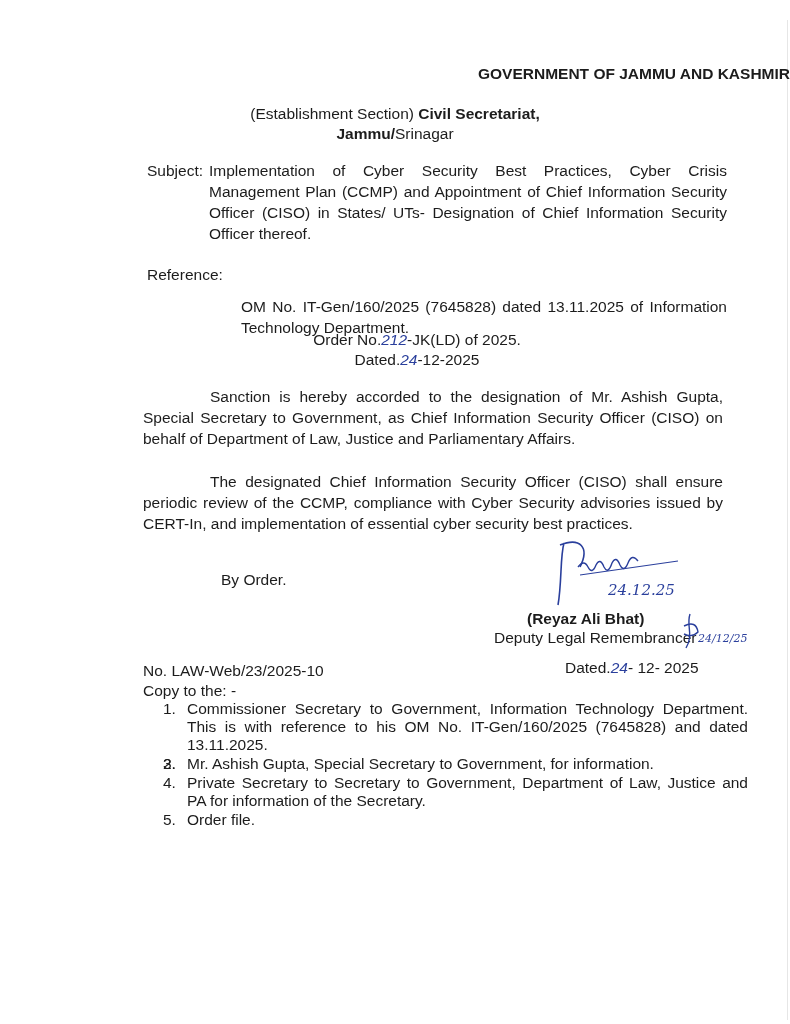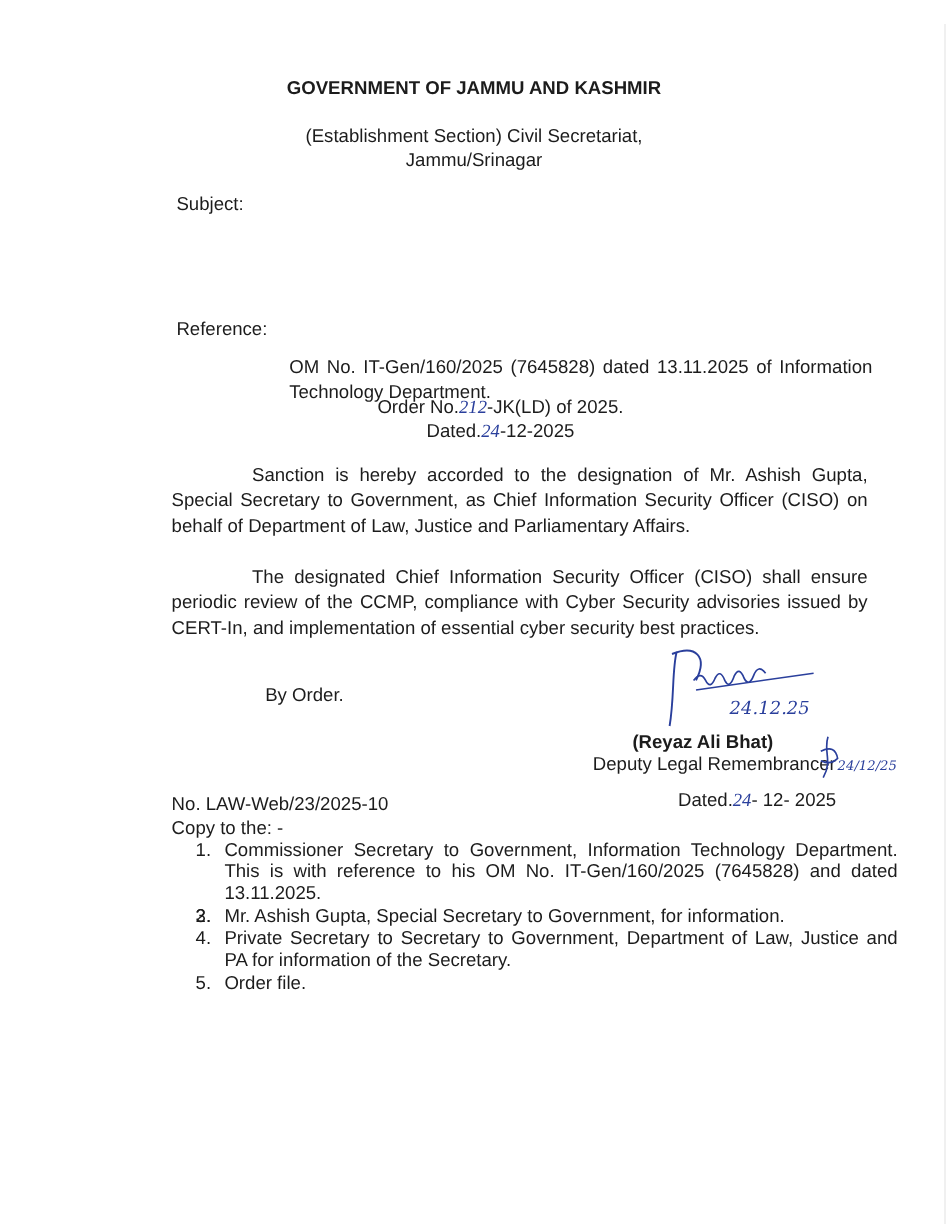"GOVERNMENT OF JAMMU AND KASHMIR" .hdr1 { text-align: none -> right }
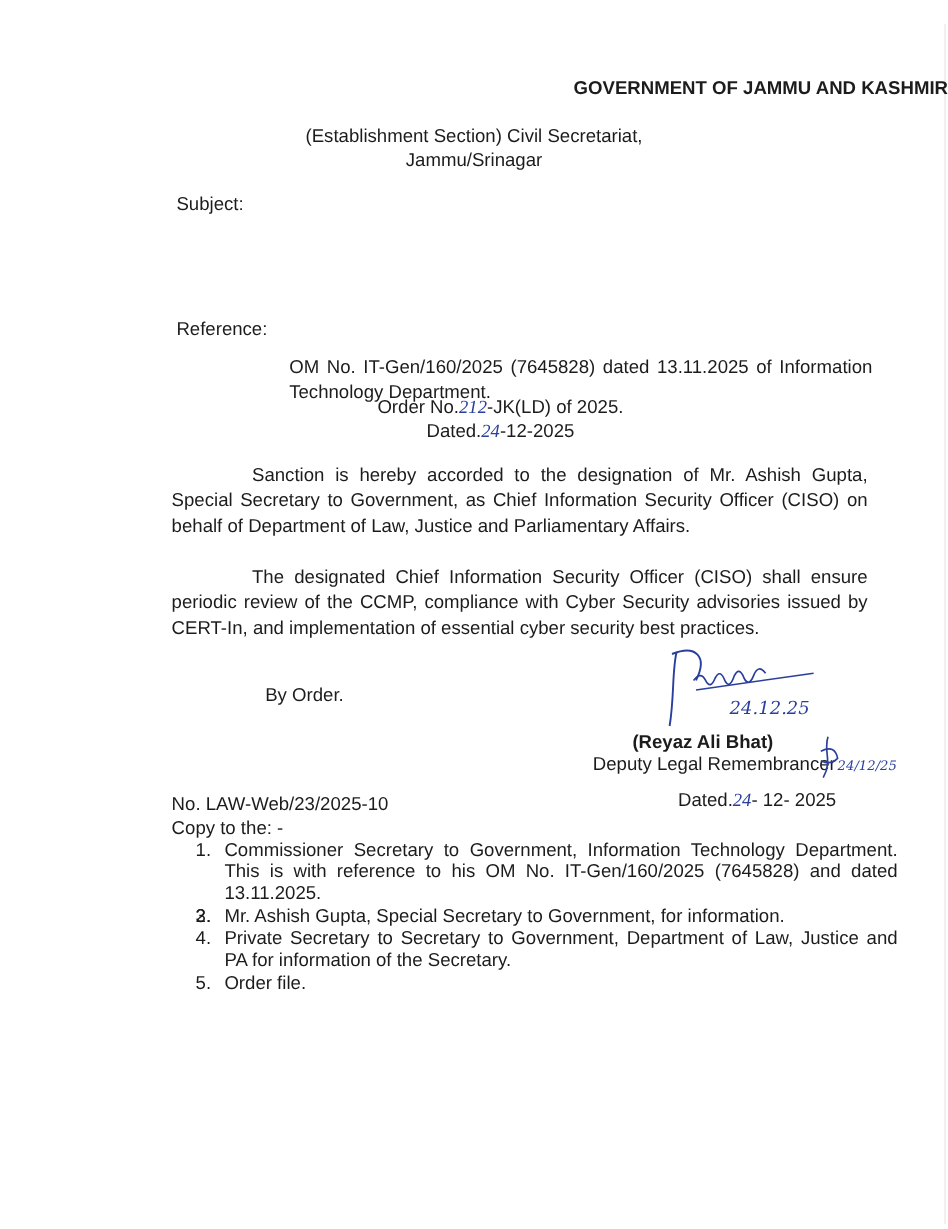"Civil Secretariat," .b { font-weight: normal -> bold }
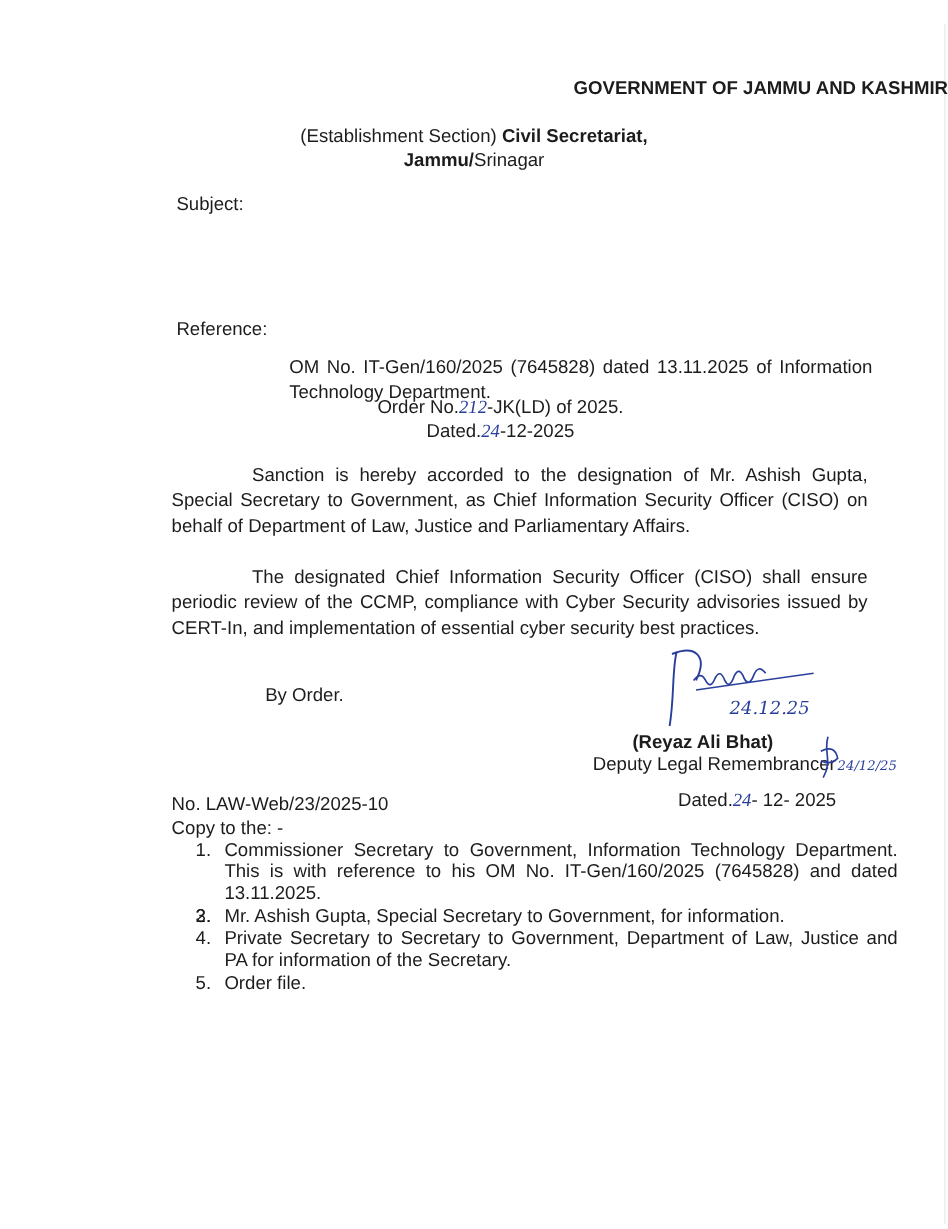"Implementation of Cyber Security Best" div.txt { html: none -> <div>Implementation of Cyber Security Best Practices, Cyber Crisis Management Plan (CCMP) and Appointment of Chief Information Security Officer (CISO) in States/ UTs- Designation of Chief Information Security Officer thereof.</div> }
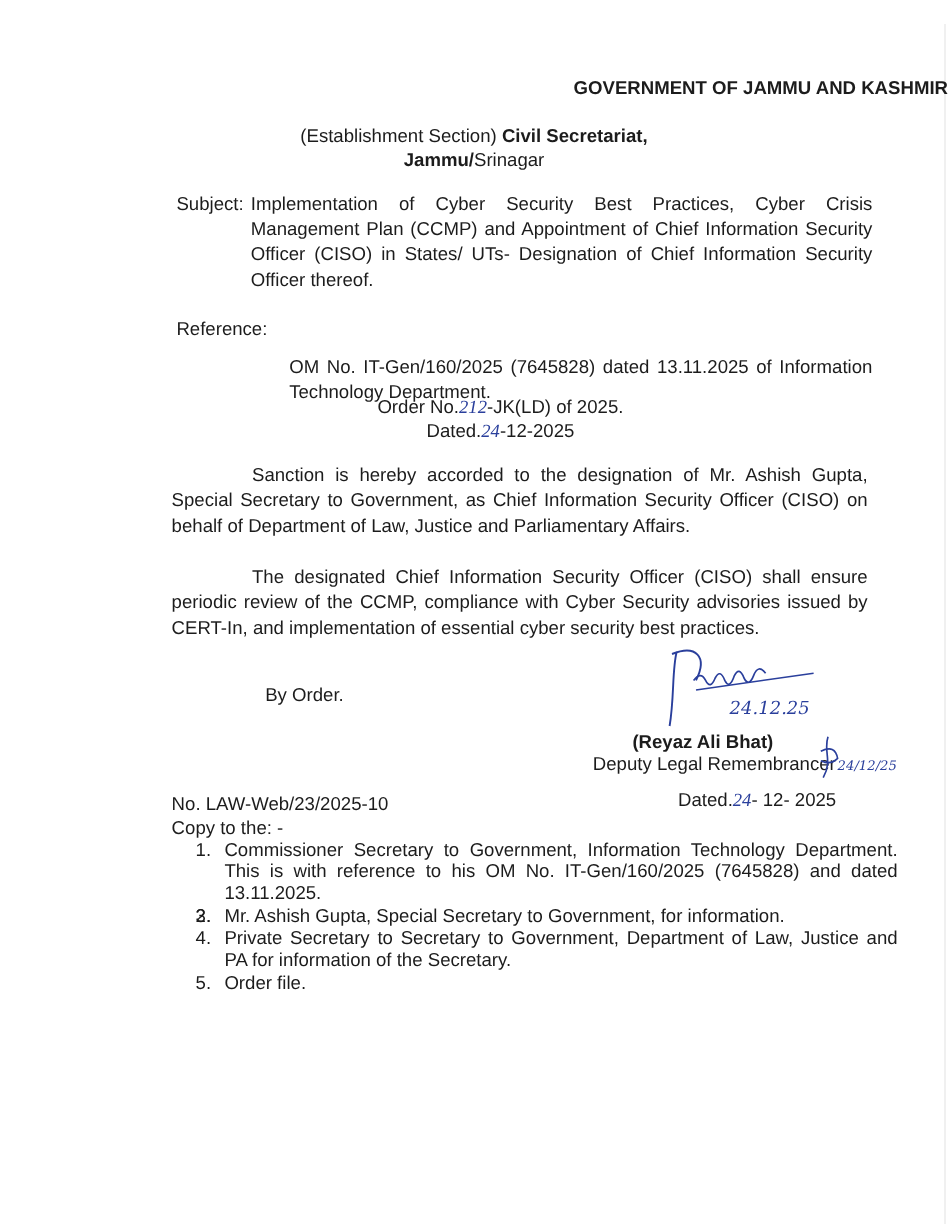"212" .hand { font-family: Liberation Serif, serif -> Liberation Sans, sans-serif }
